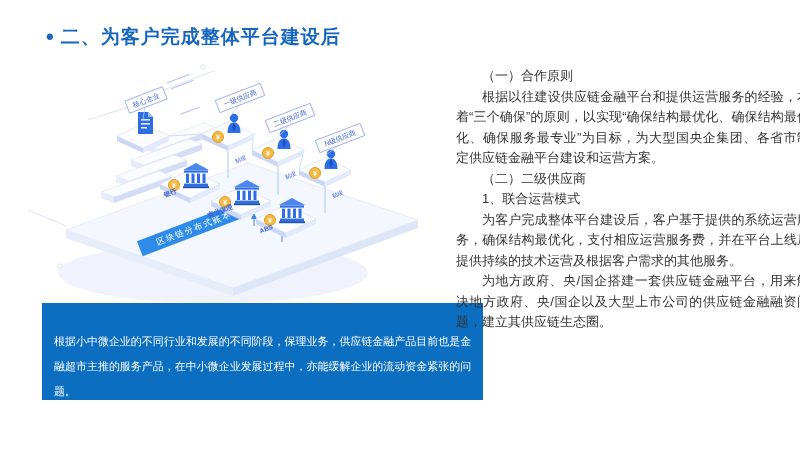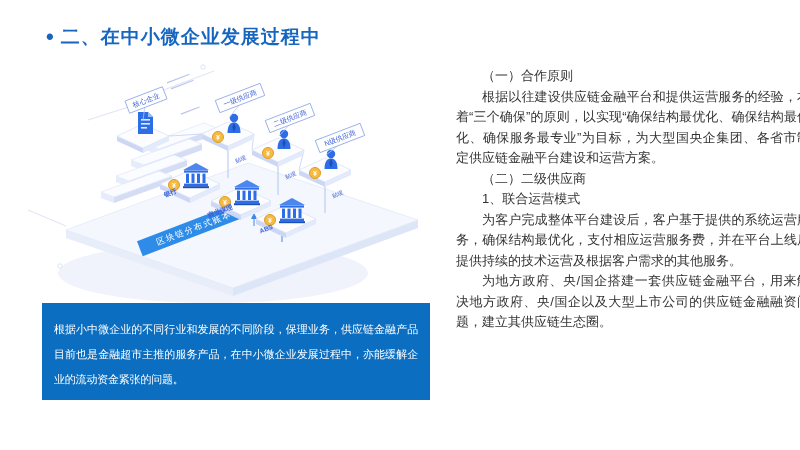"二、在中小微企业发展过程中" span { text: 在中小微企业发展过程中 -> 为客户完成整体平台建设后 }
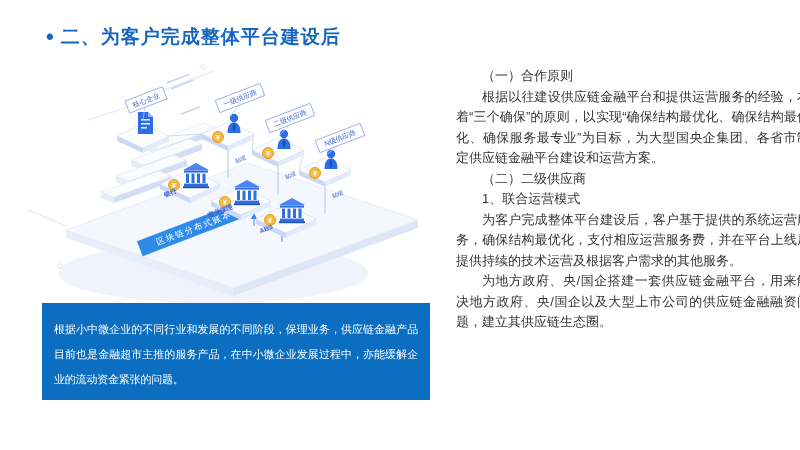"根据小中微企业的不同行业和发展的不同阶段，保理业务，供应链金融产品目前也是金融超" .highlight-box { padding: 14px 12px -> 26px 12px; width: 388px -> 441px }
